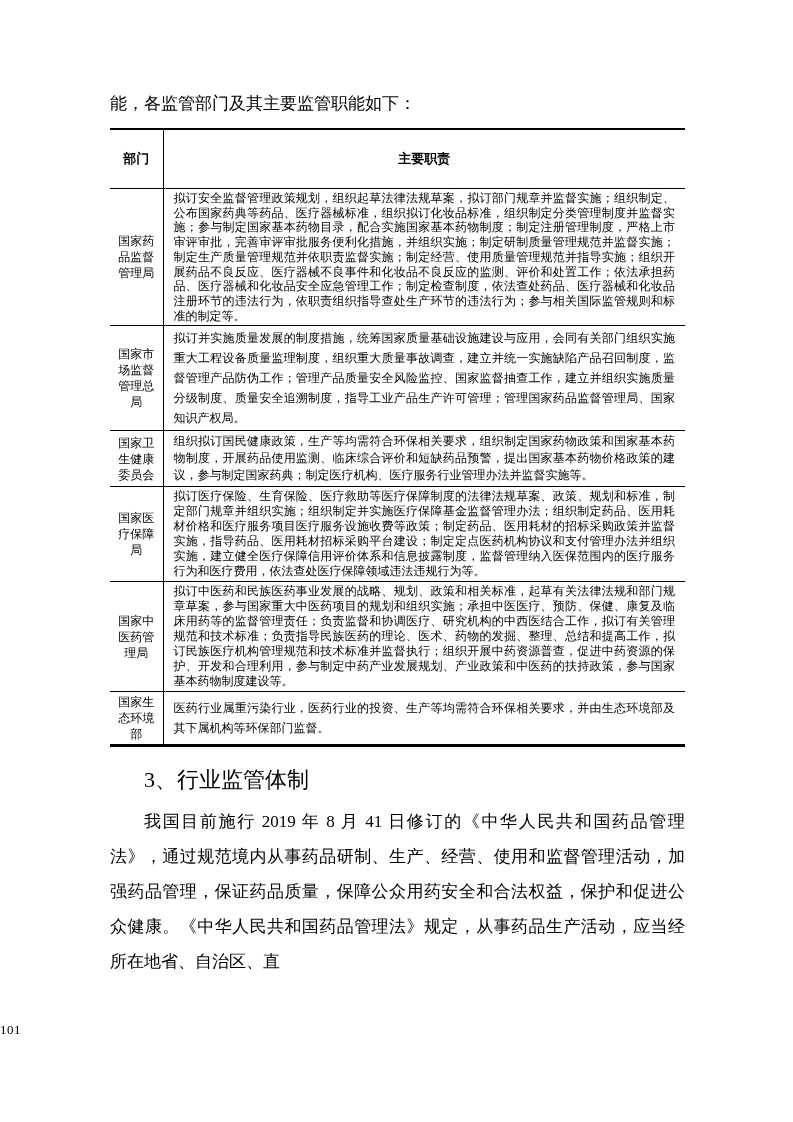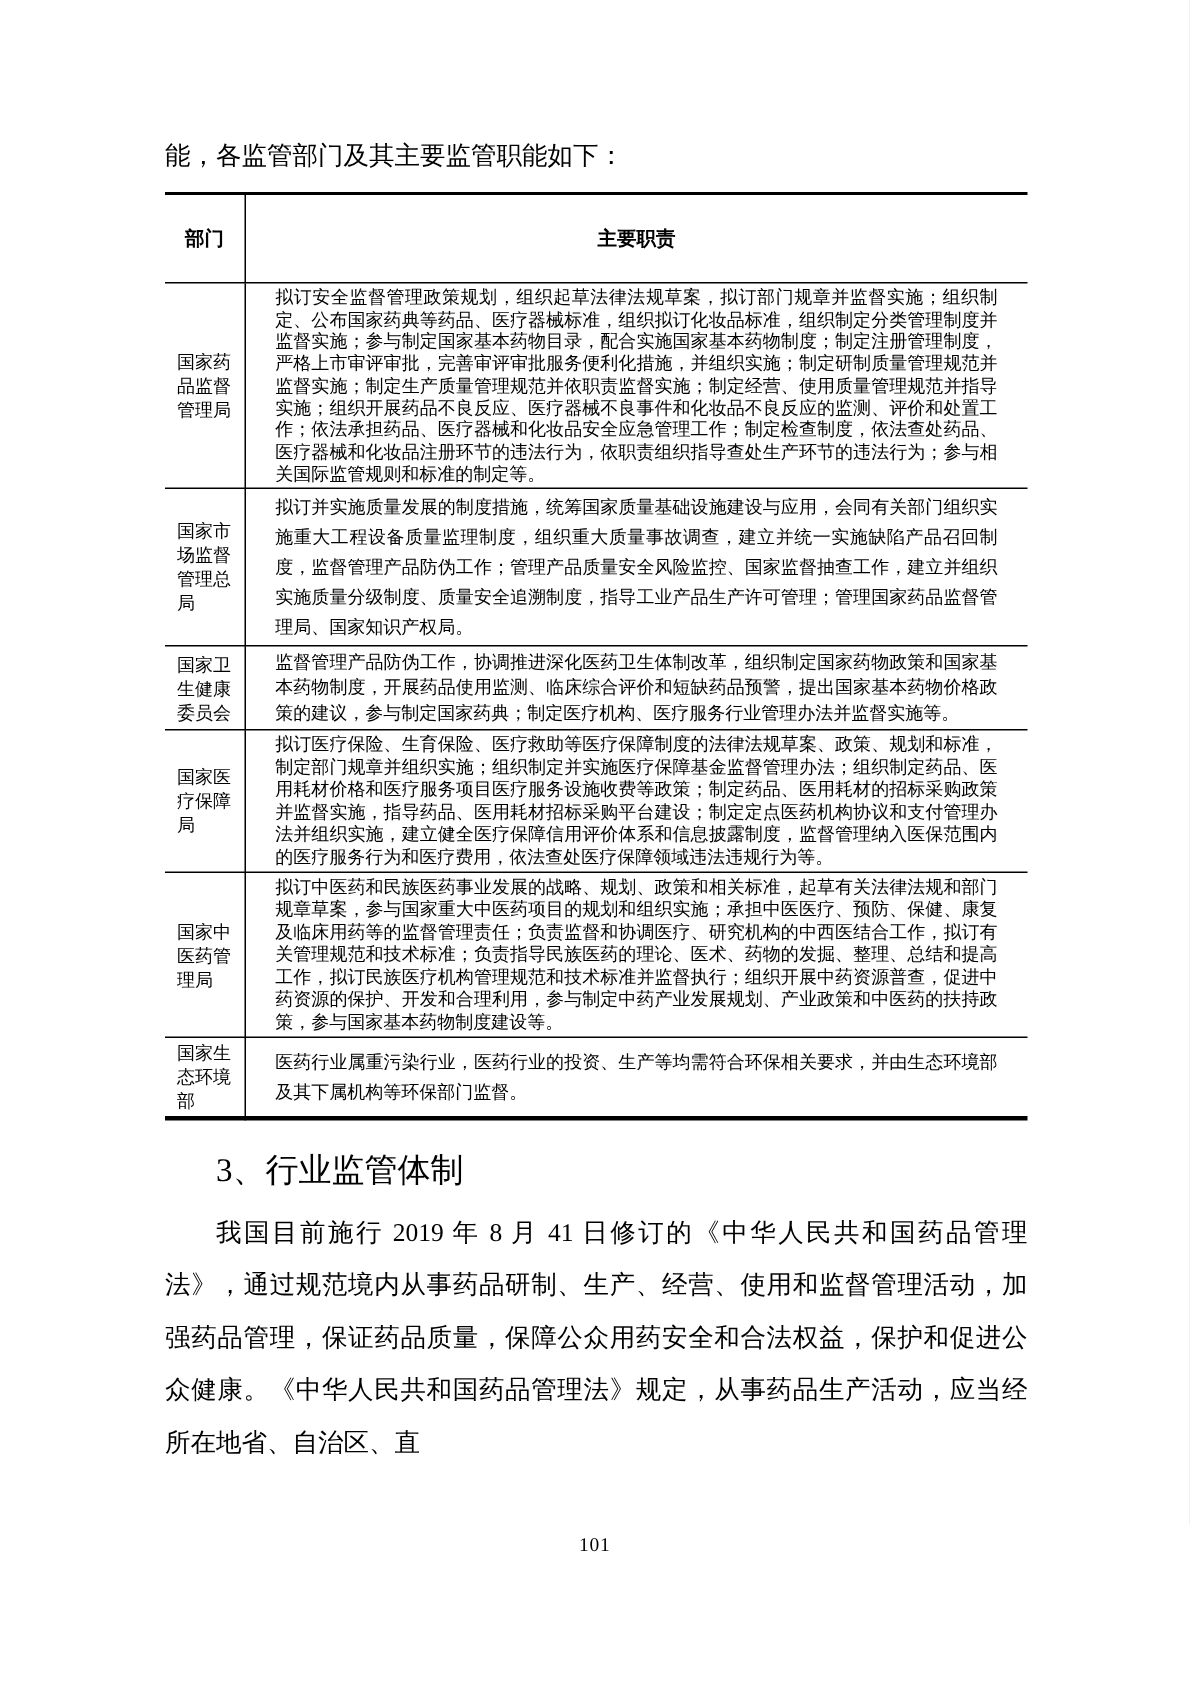"拟订安全监督管理政策规划，组织起草法律法规草案，拟订部门规章并监督实施；组织制定" td.duty { padding: 2px 20px -> 2px 10px }
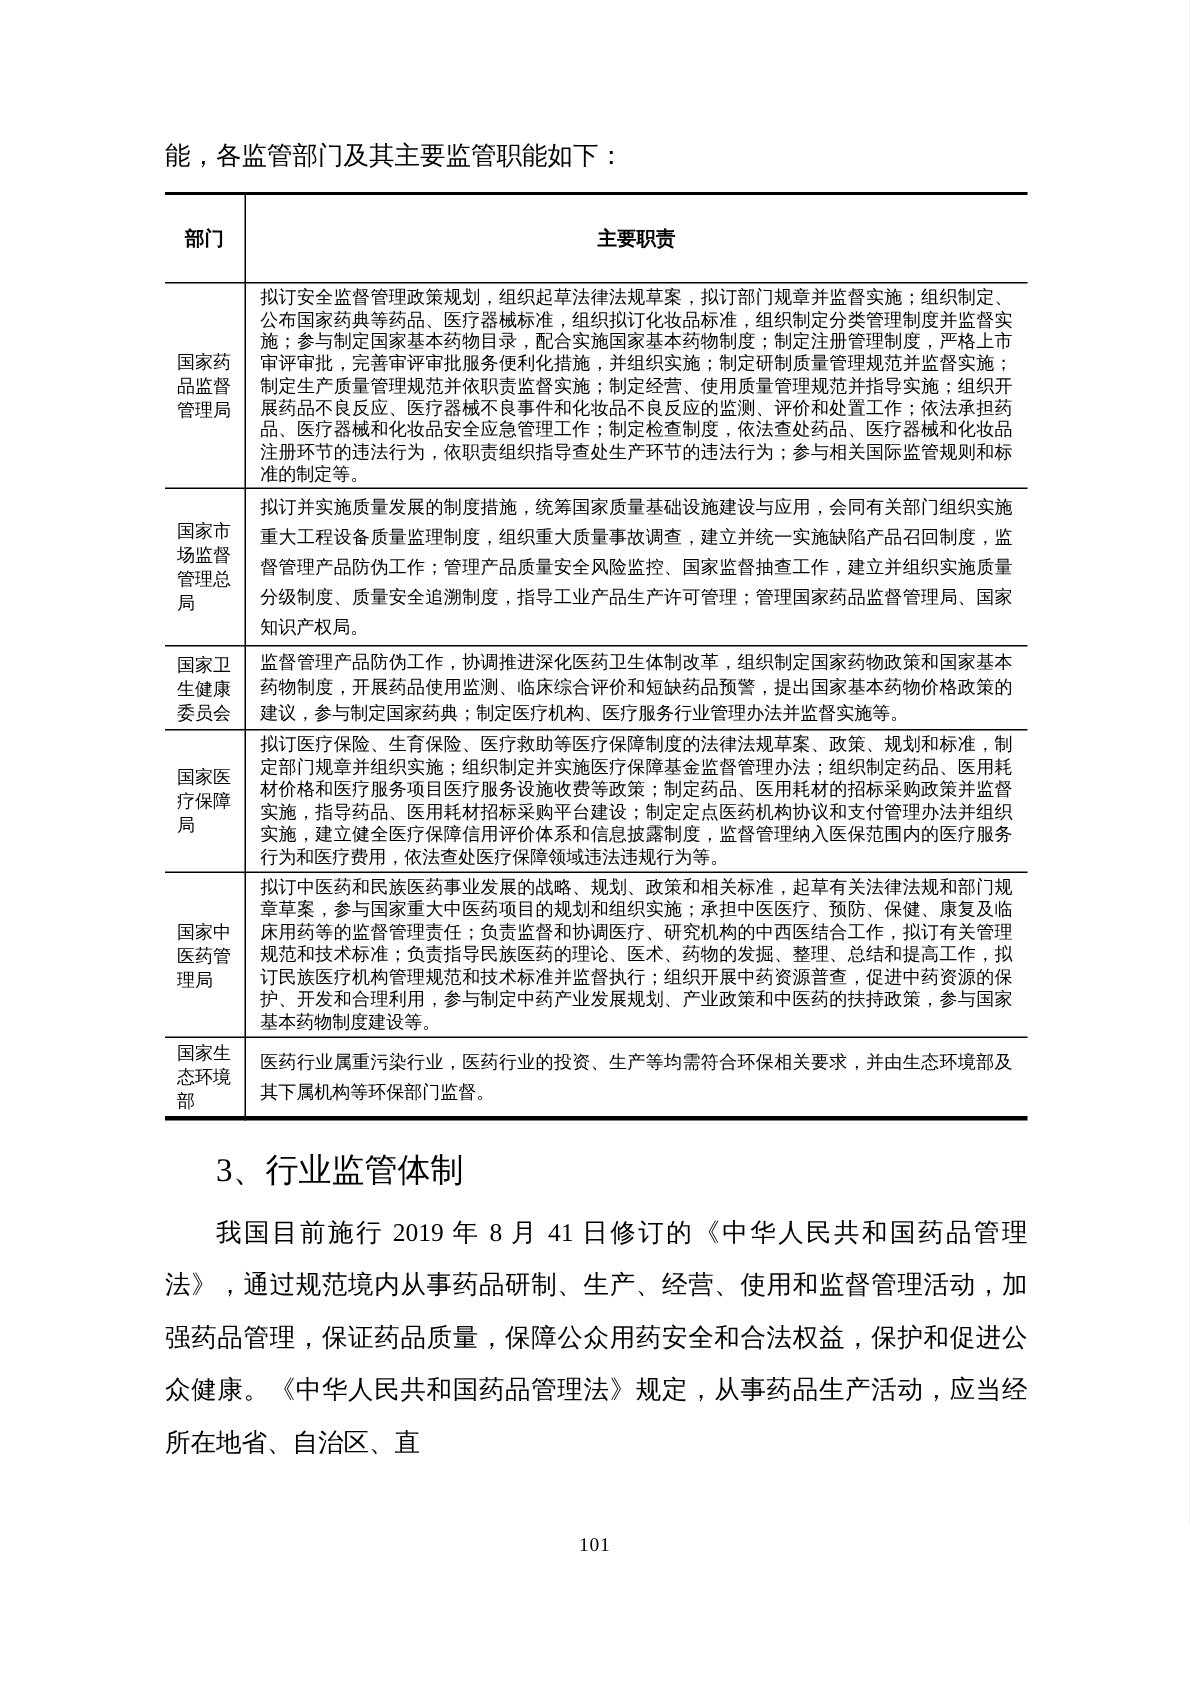"国家药品监督管理局" td.dept { text-align: left -> center }
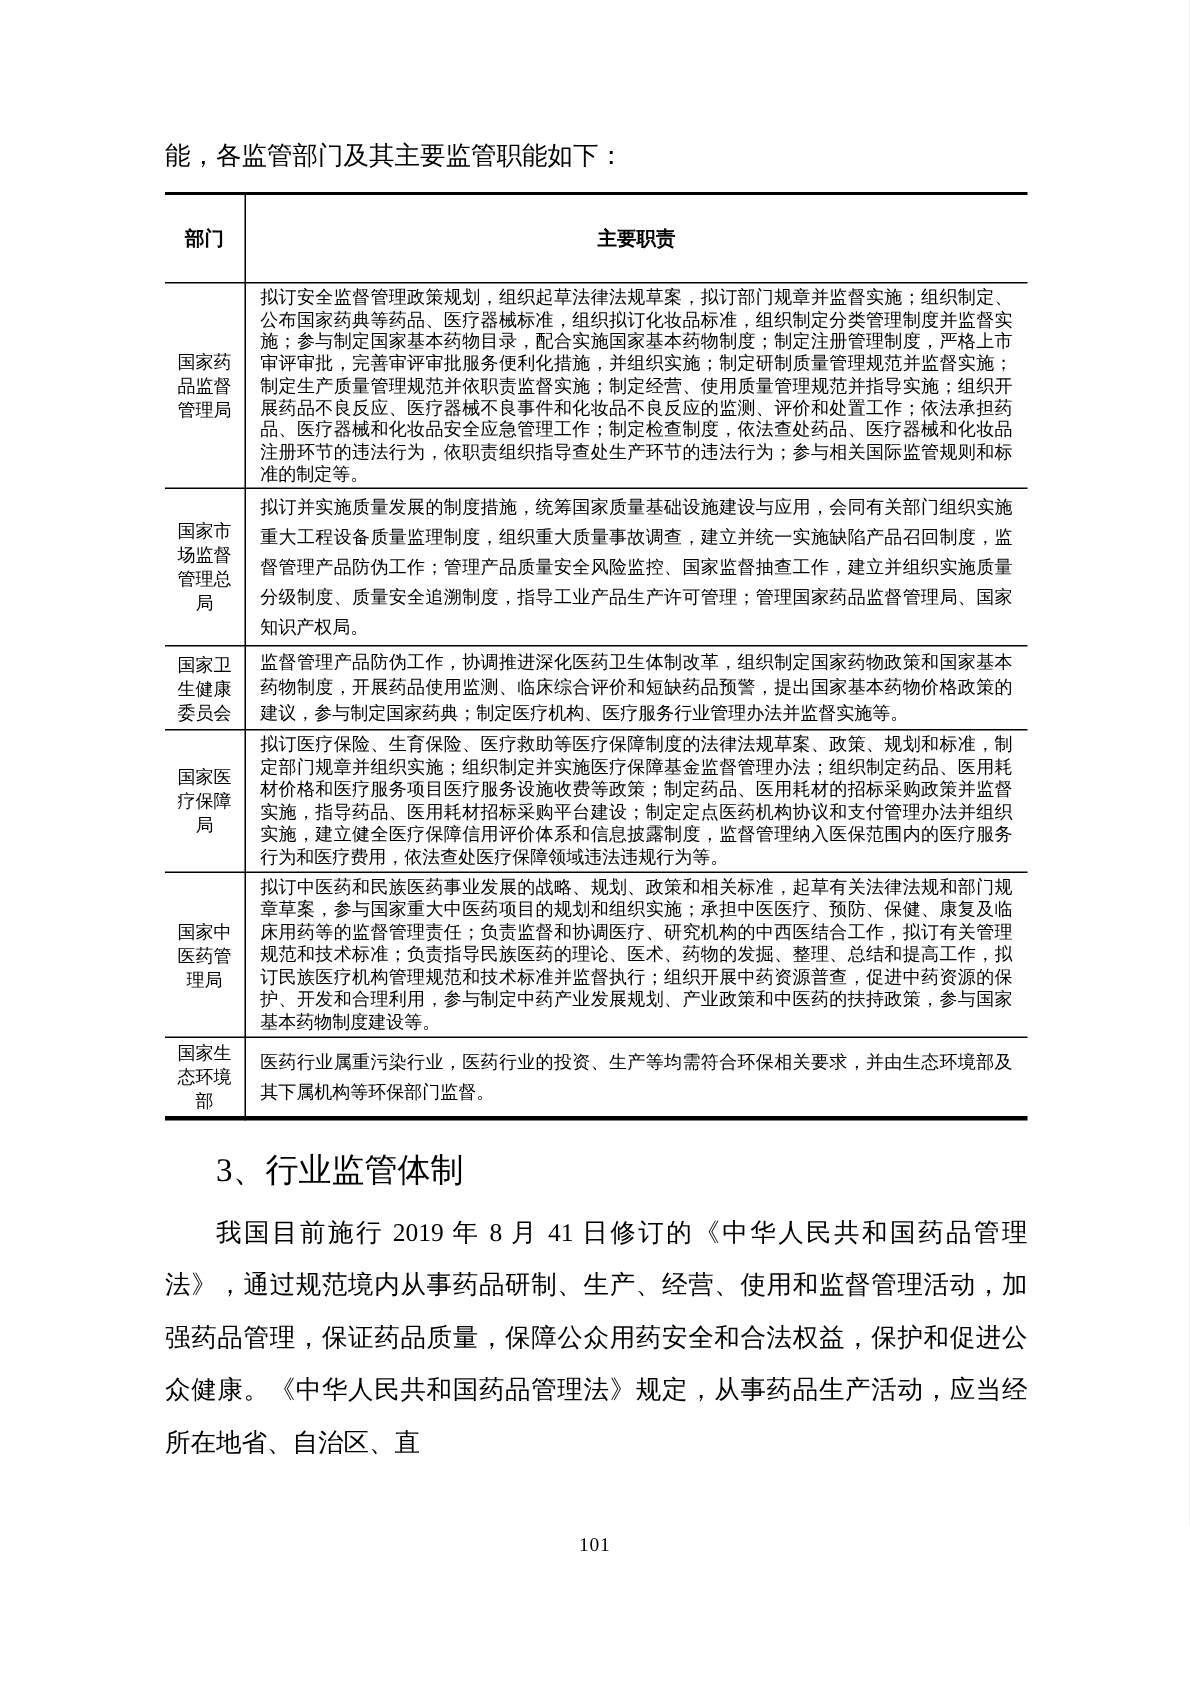"监督管理产品防伪工作，协调推进深化医药卫生体制改革，组织制定国家药物政策和国家基" td.duty { text: 监督管理产品防伪工作，协调推进深化医药卫生体制改革 -> 组织拟订国民健康政策，生产等均需符合环保相关要求 }
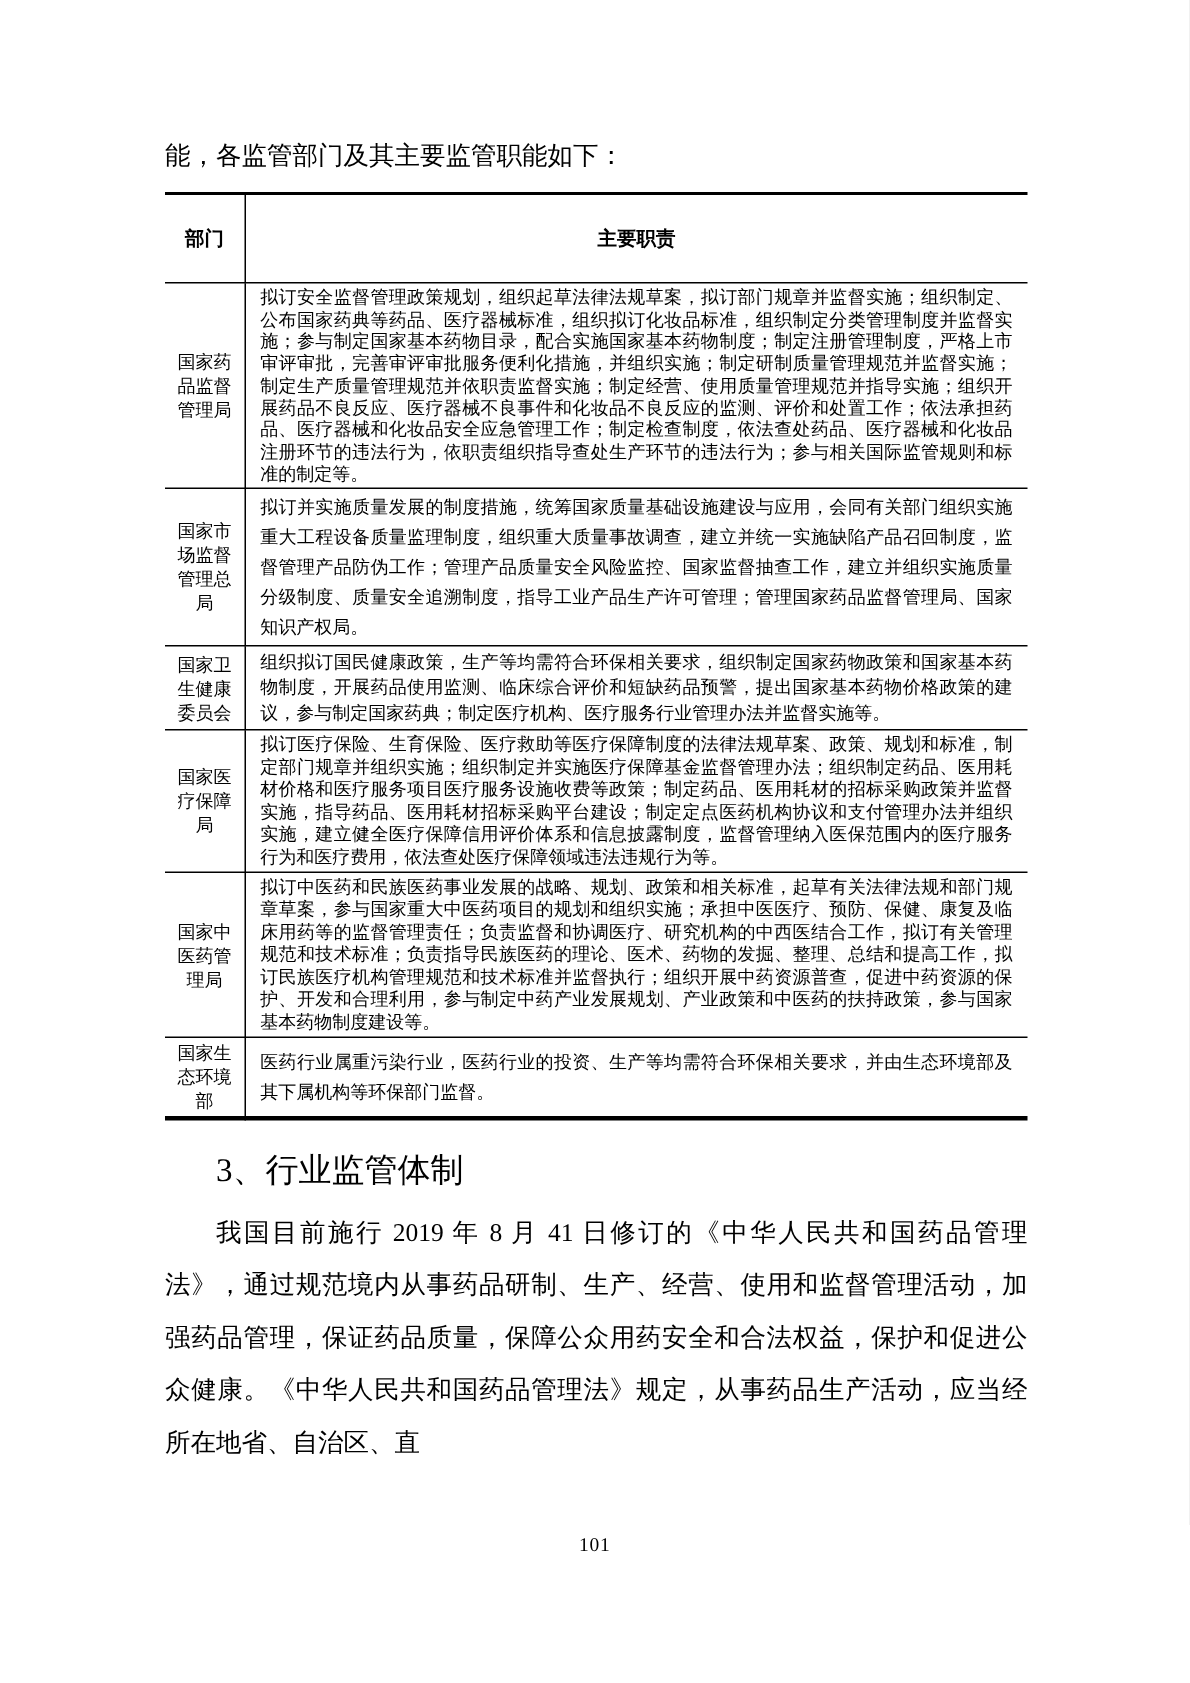"101" .page-number { text-align: center -> none }
